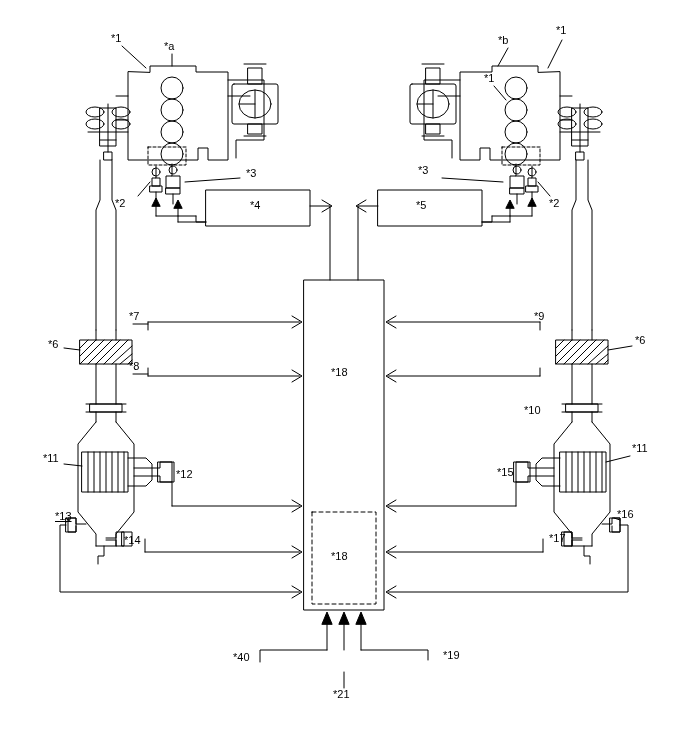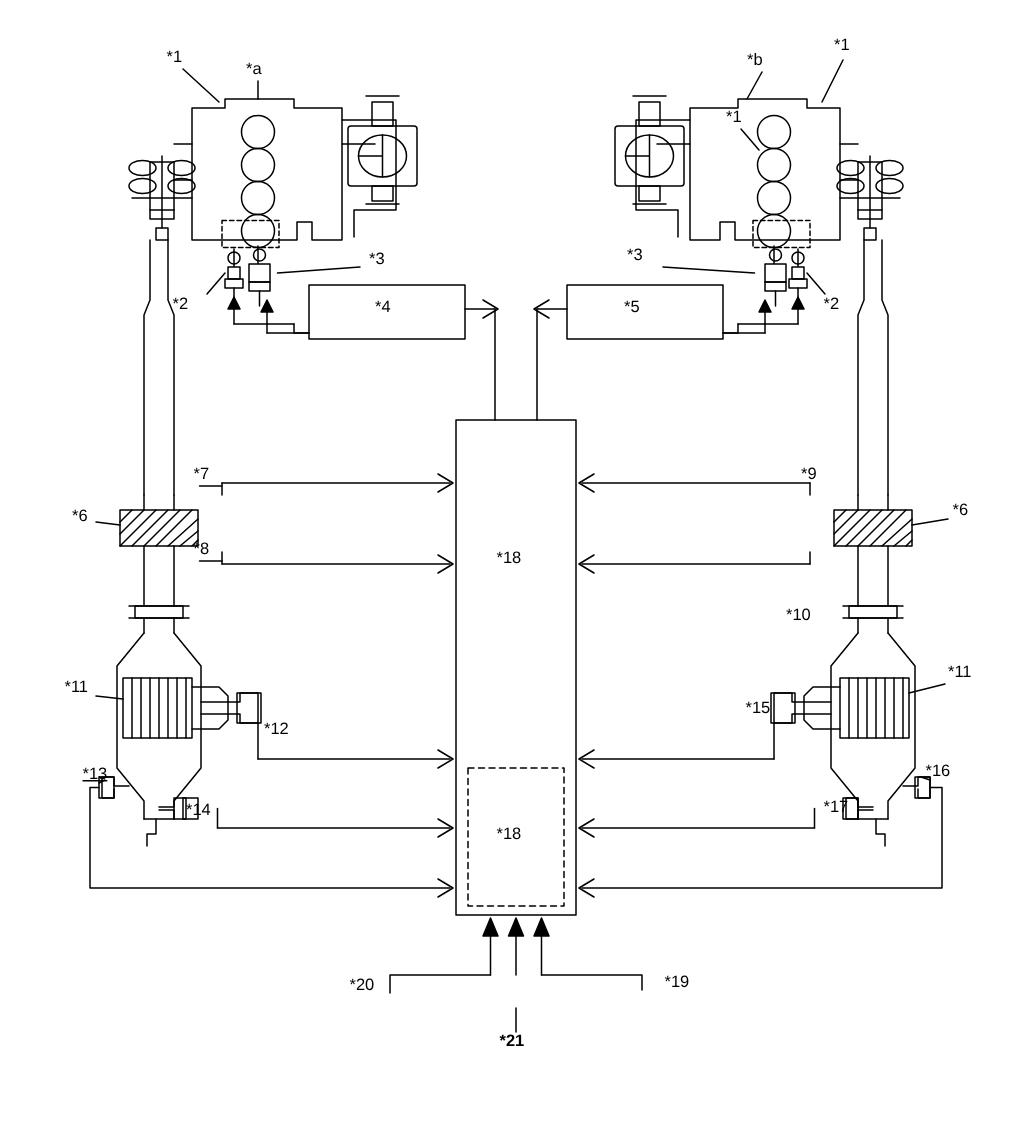"*12" div.lbl { top: 480px -> 468px }
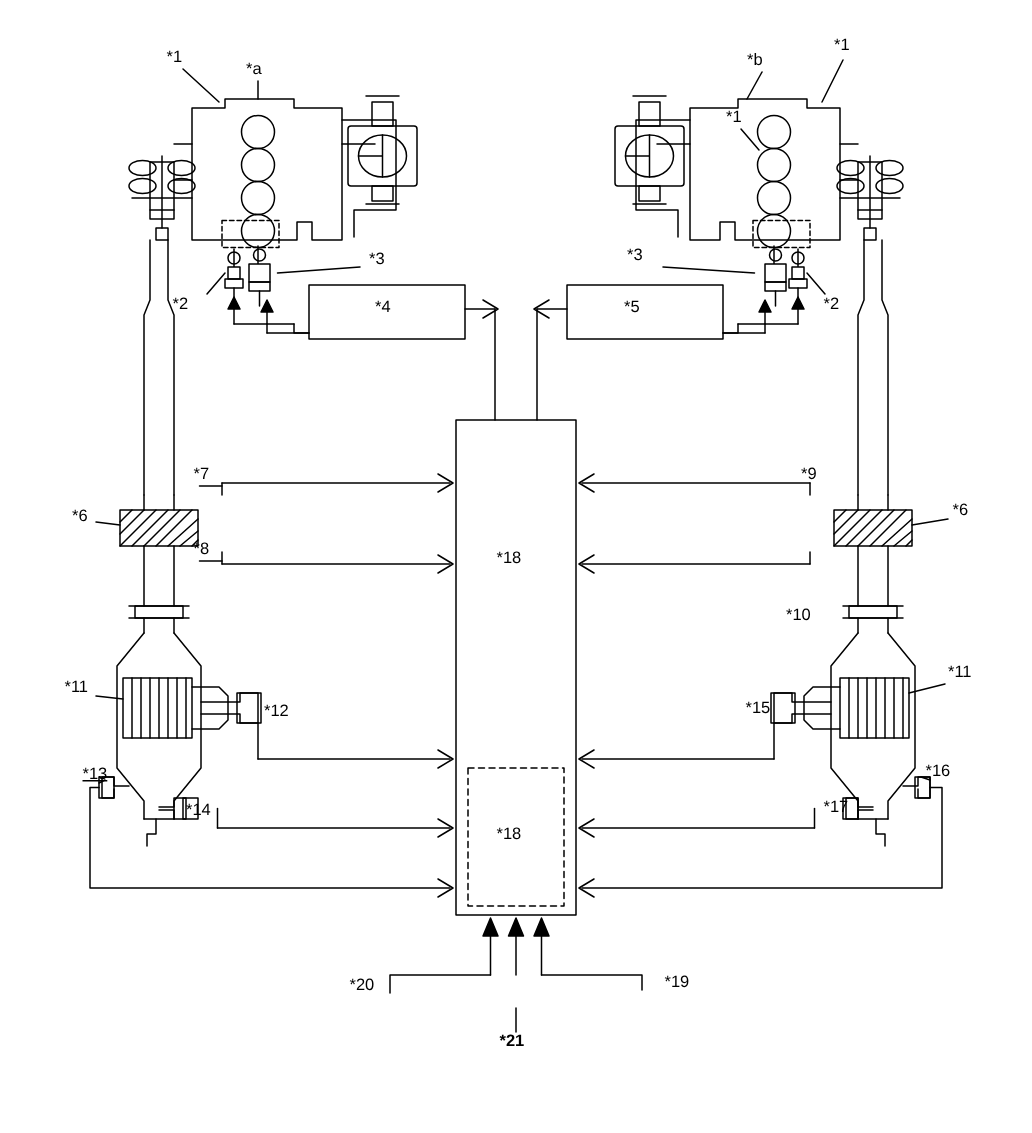"*20" div.lbl { text: 20 -> 40 }
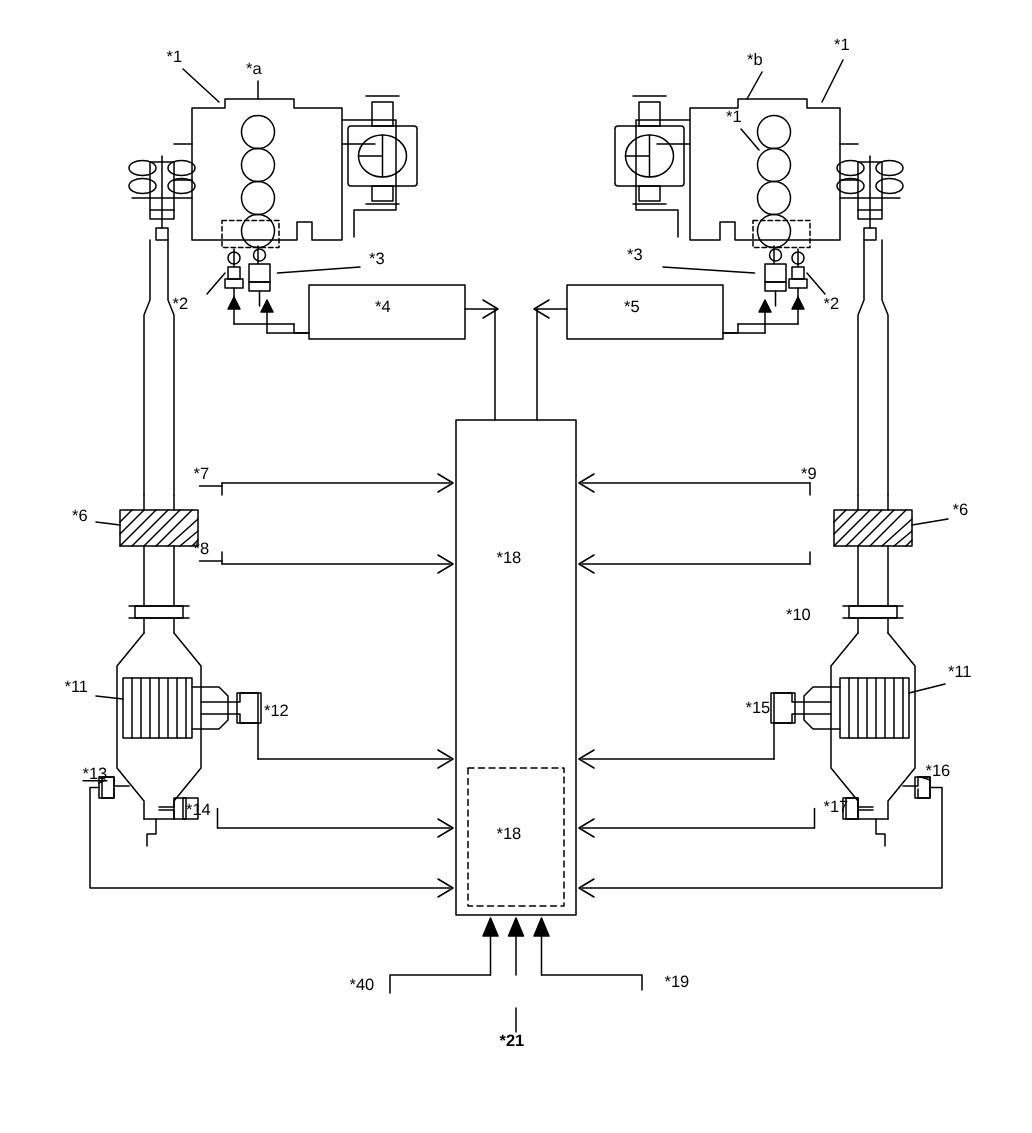"*21" div.lbl { font-weight: bold -> none }
